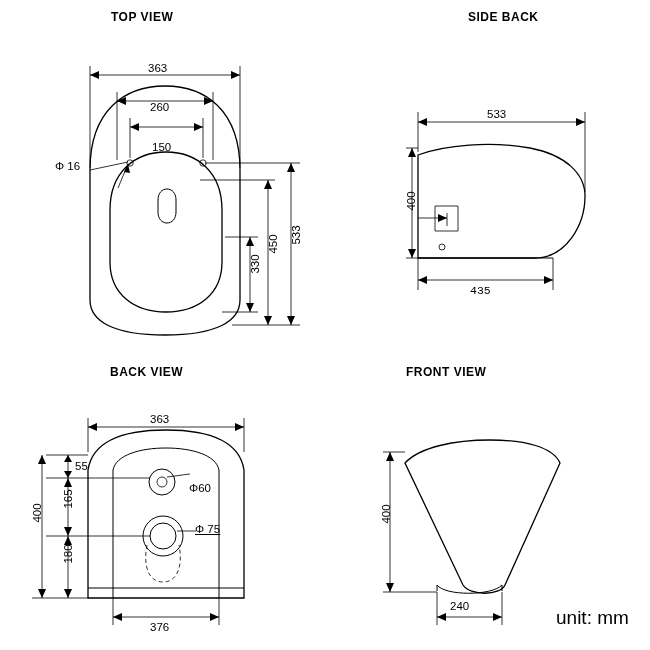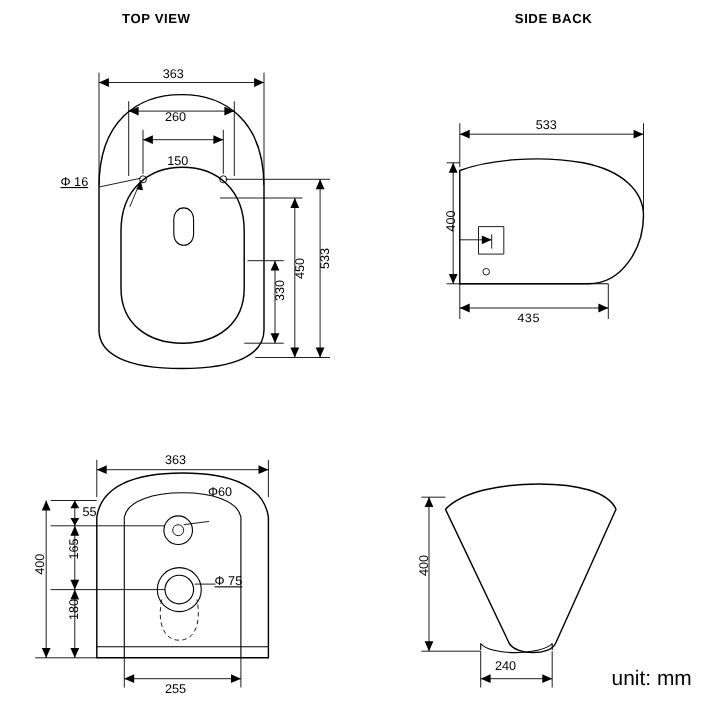"Φ 16" div.dim-label { text-decoration: underline -> none }
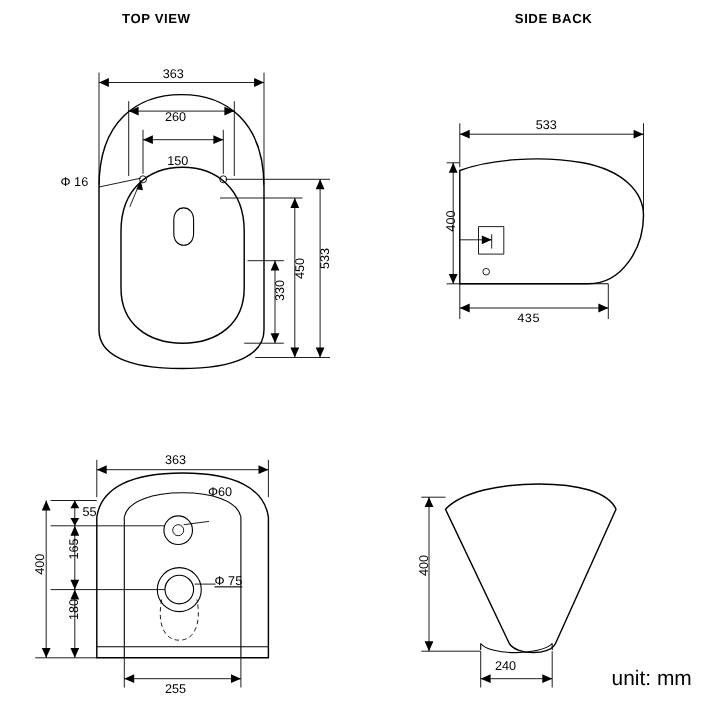"BACK VIEW" div.view-title { html: none -> <div>BACK VIEW</div> }
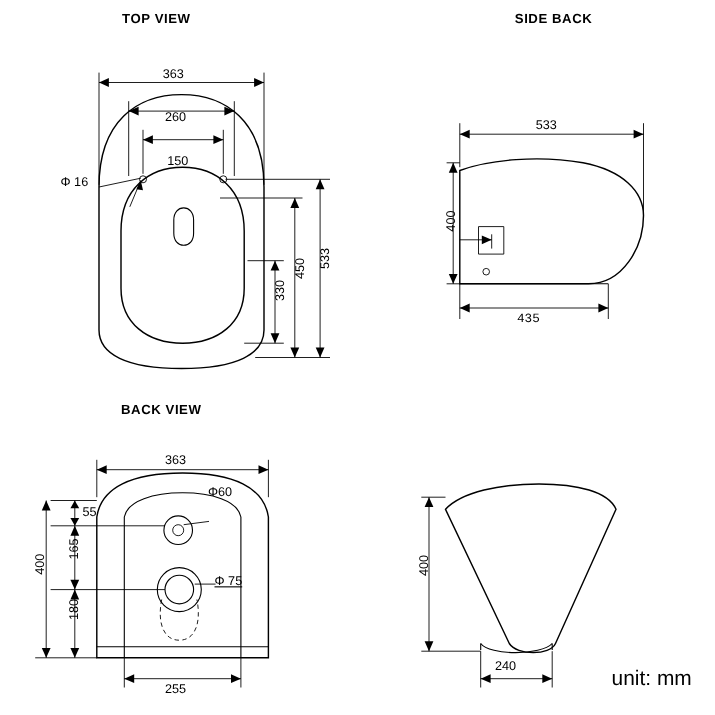"FRONT VIEW" div.view-title { html: none -> <div>FRONT VIEW</div> }
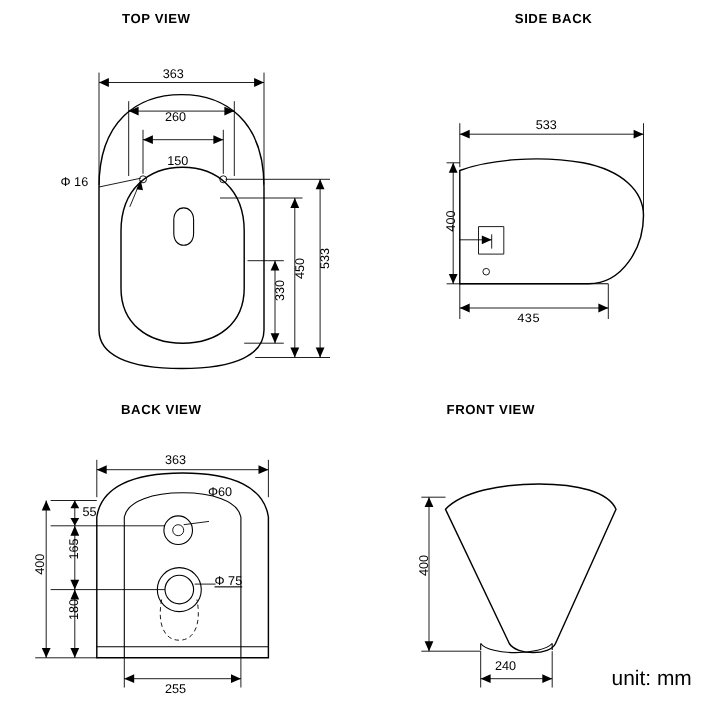"Φ60" div.dim-label { top: 442px -> 482px }
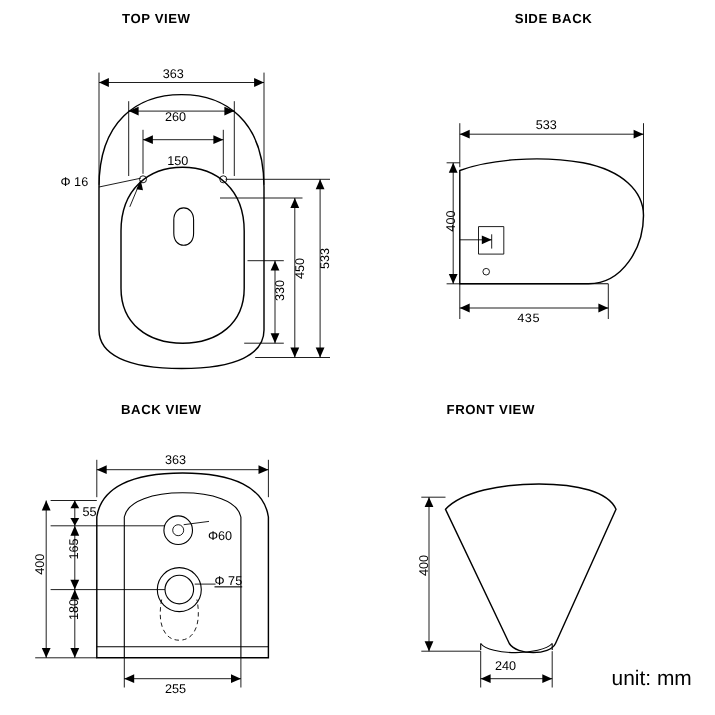"255" div.dim-label { text: 255 -> 376 }
